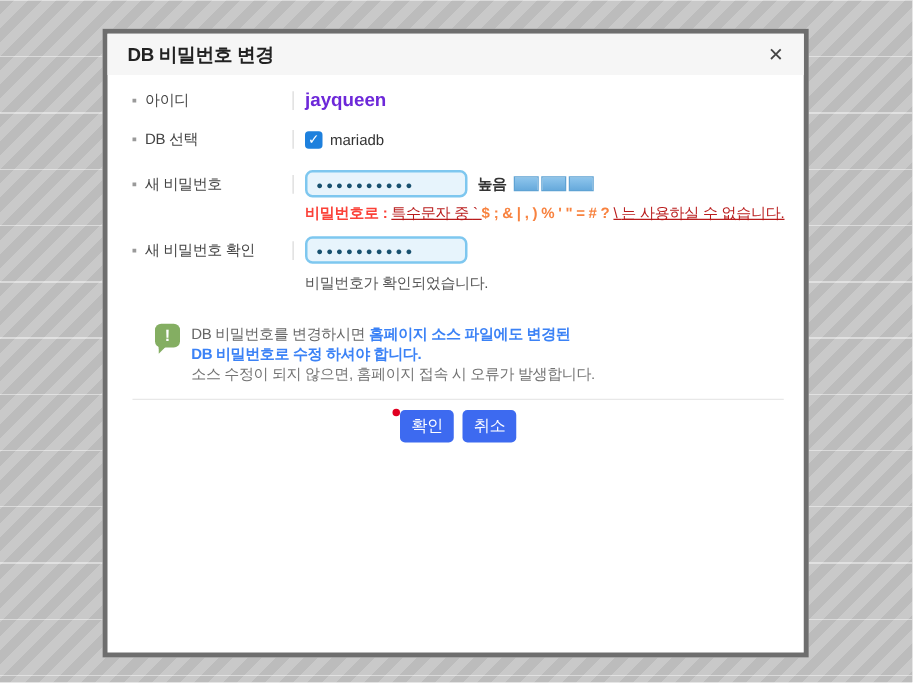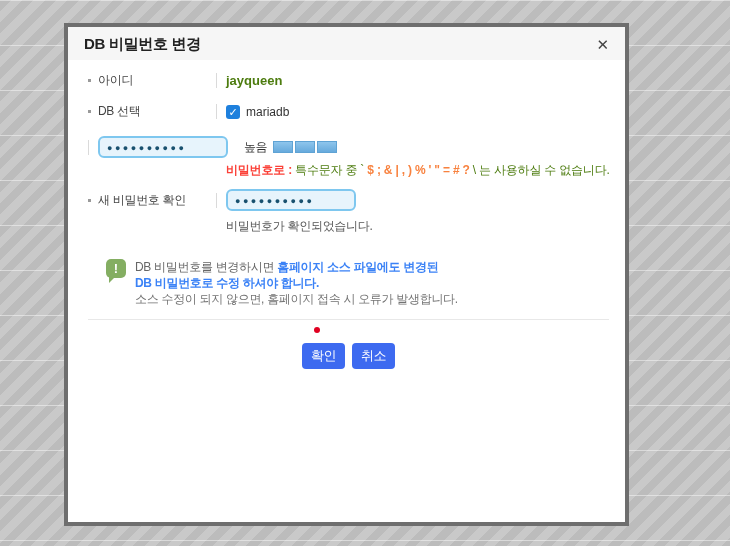"DB 비밀번호 변경" .dialog { left: 64px -> 82px }
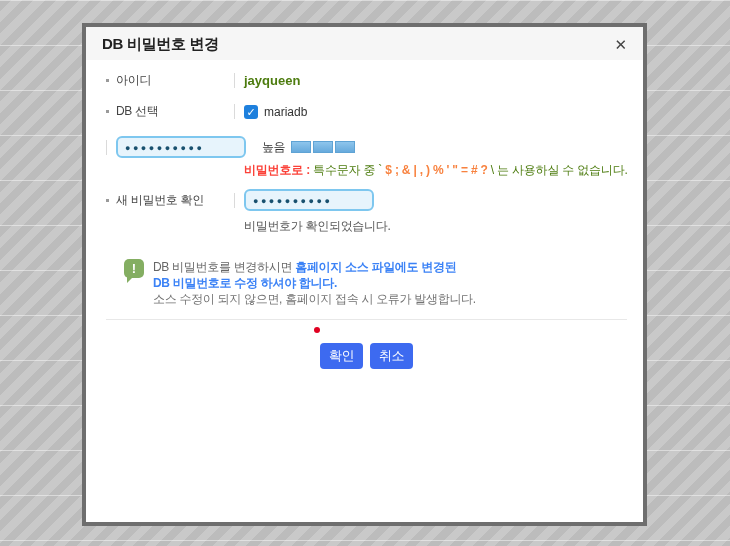"jayqueen" .id-value { color: #4d7c0f -> #6d28d9; font-size: 13px -> 15px }
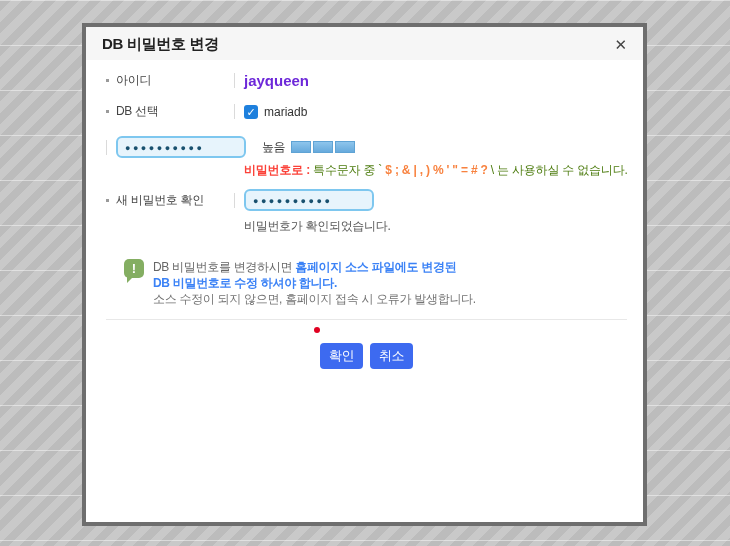"새 비밀번호" div.row-label { html: none -> <div> <span></span> <span>새 비밀번호</span> </div> }
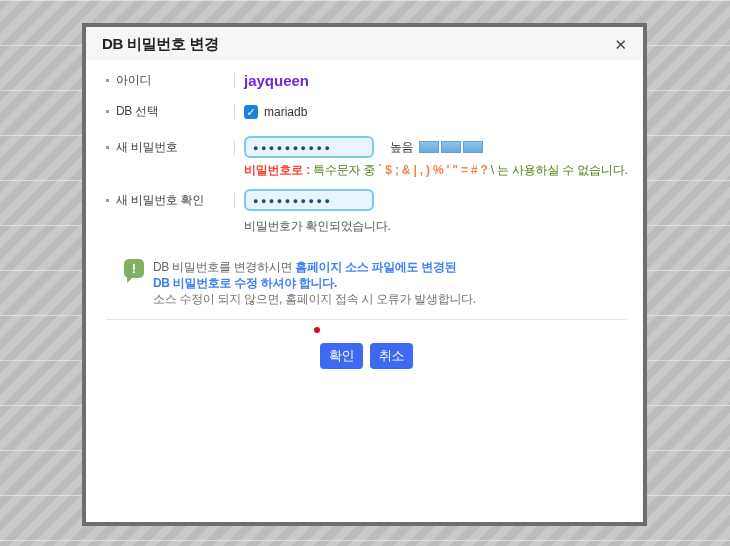"높음" .strength-label { font-weight: normal -> bold; margin-left: 8px -> none }
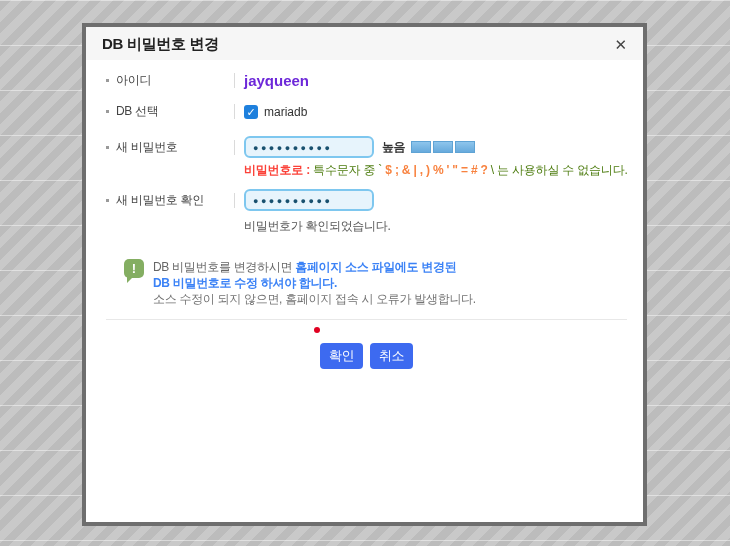"특수문자 중" .warning-msg .dark { color: #4d7c0f -> #b91c1c; text-decoration: none -> underline }
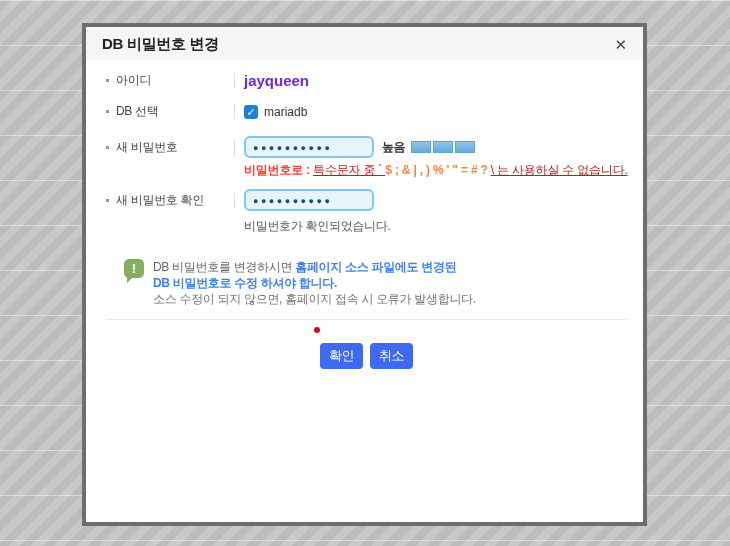"확인" .button-row { margin-top: 23px -> 8px }
